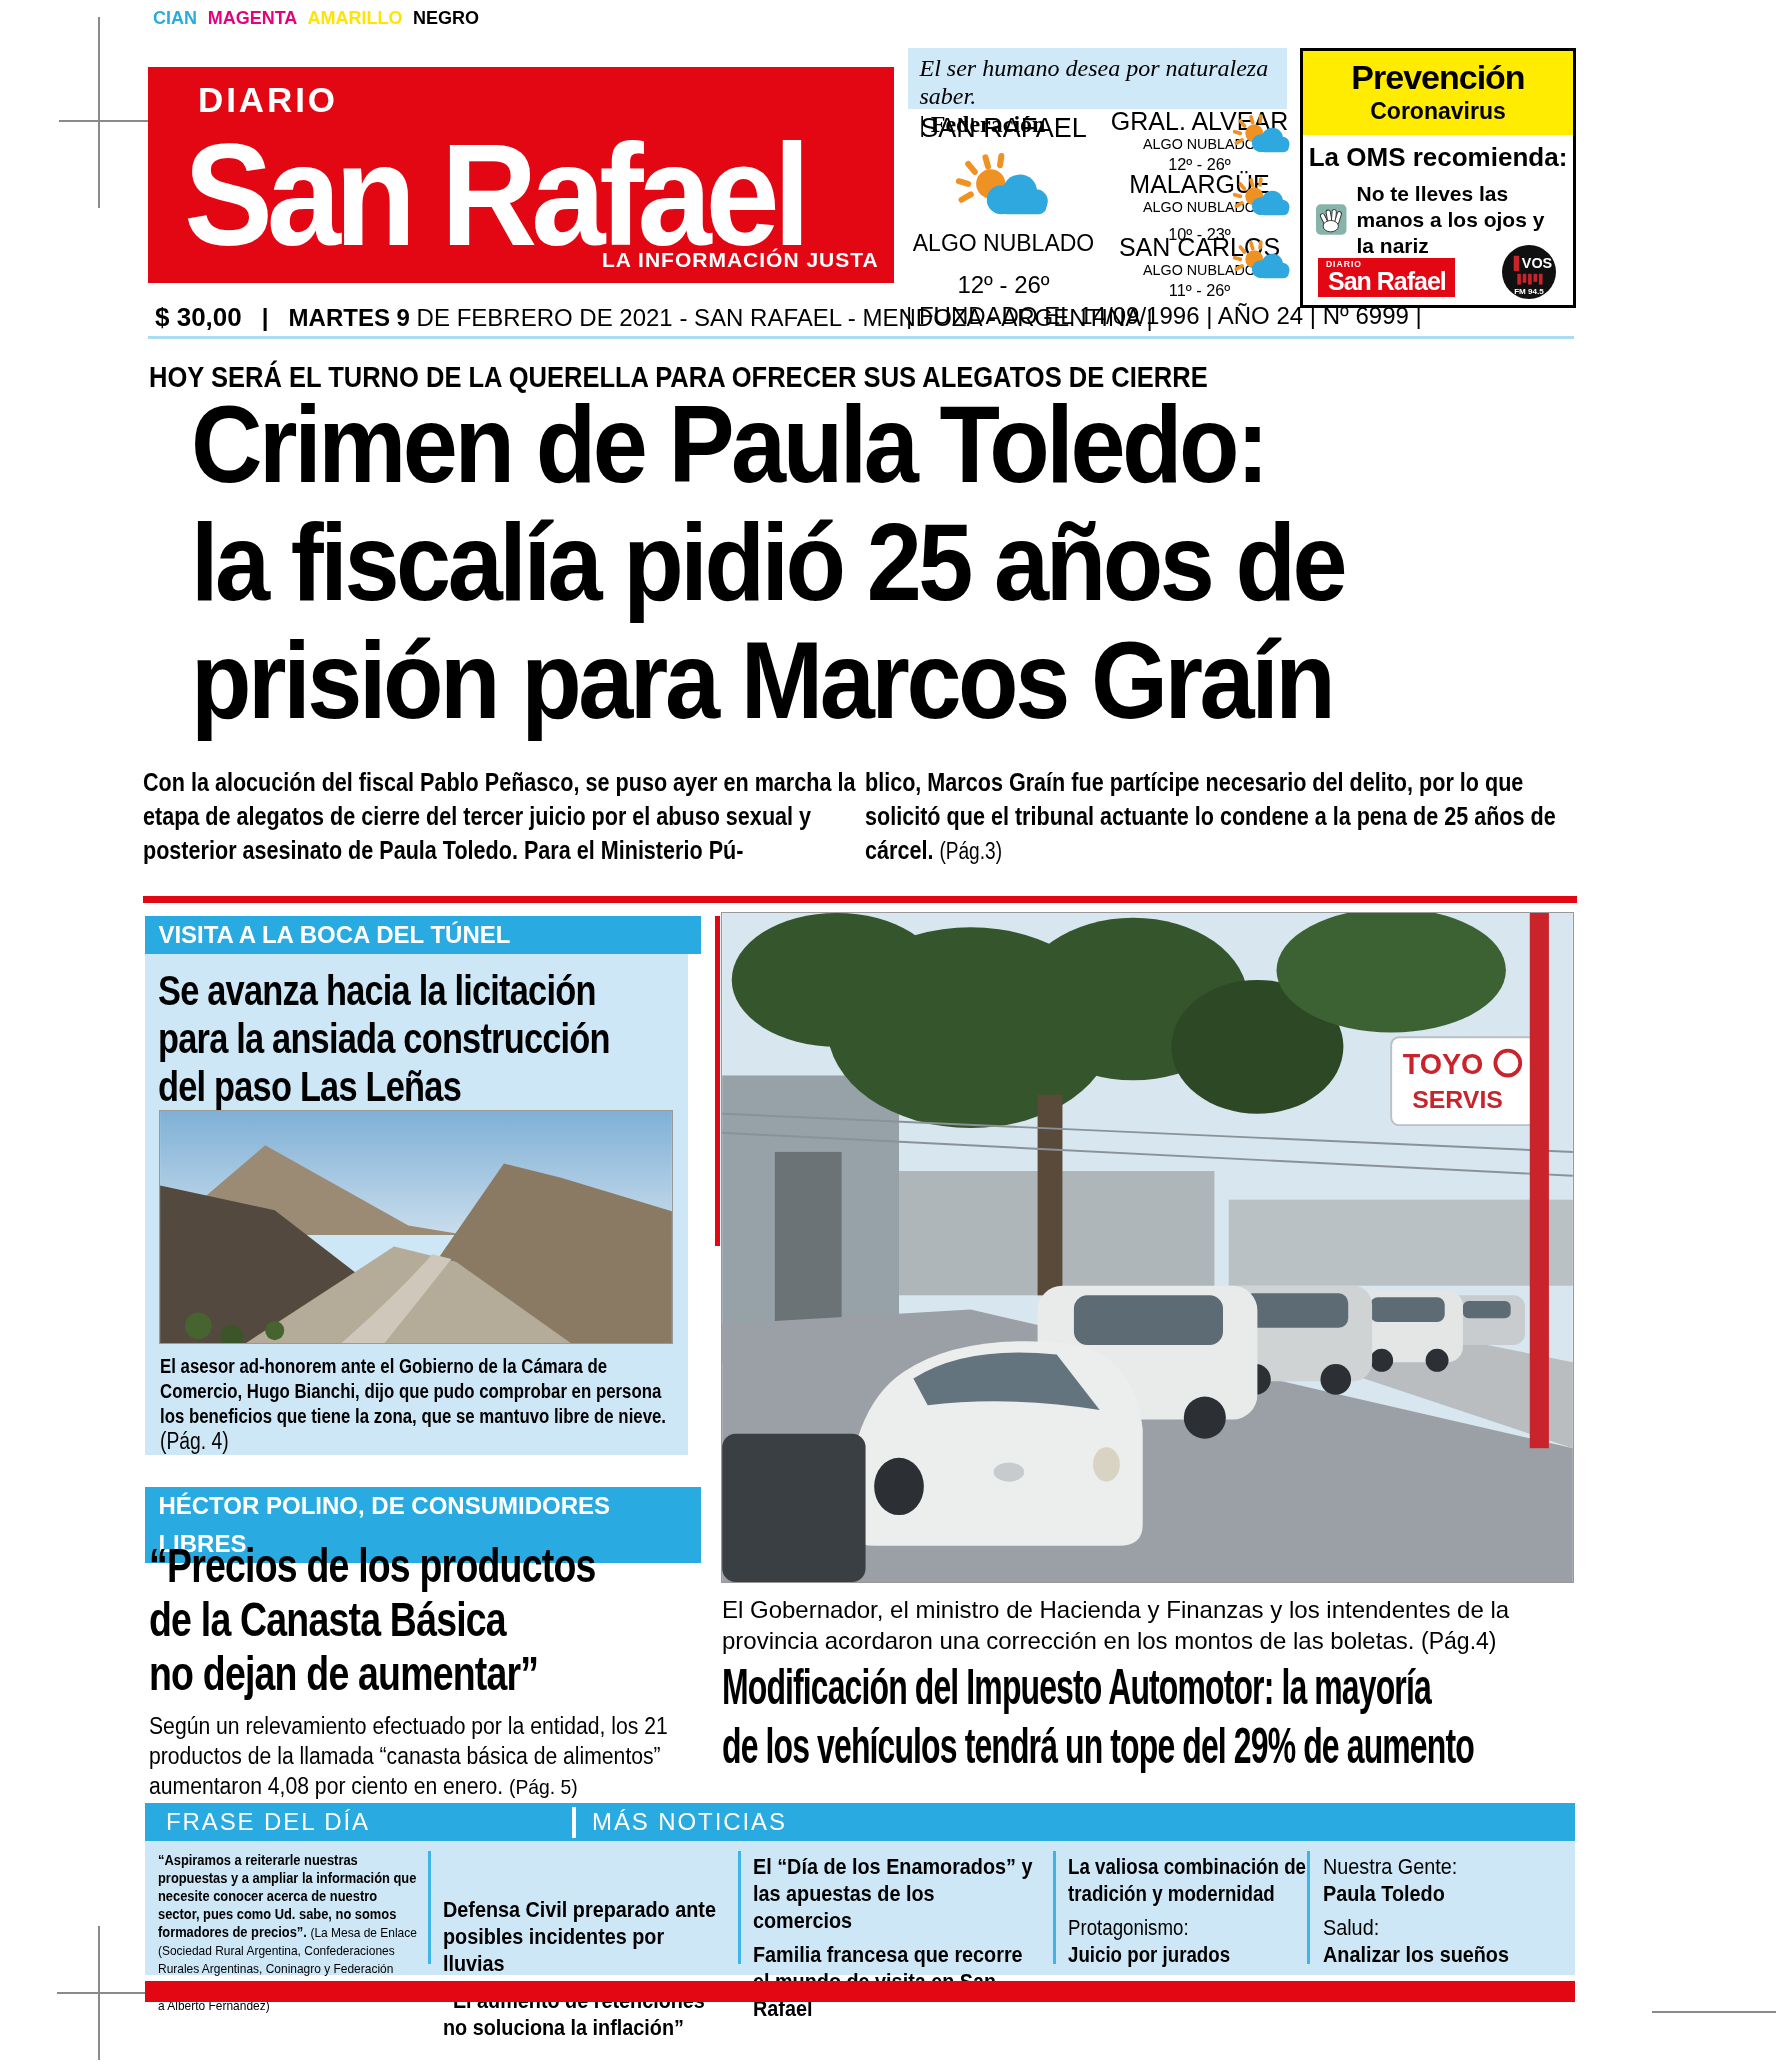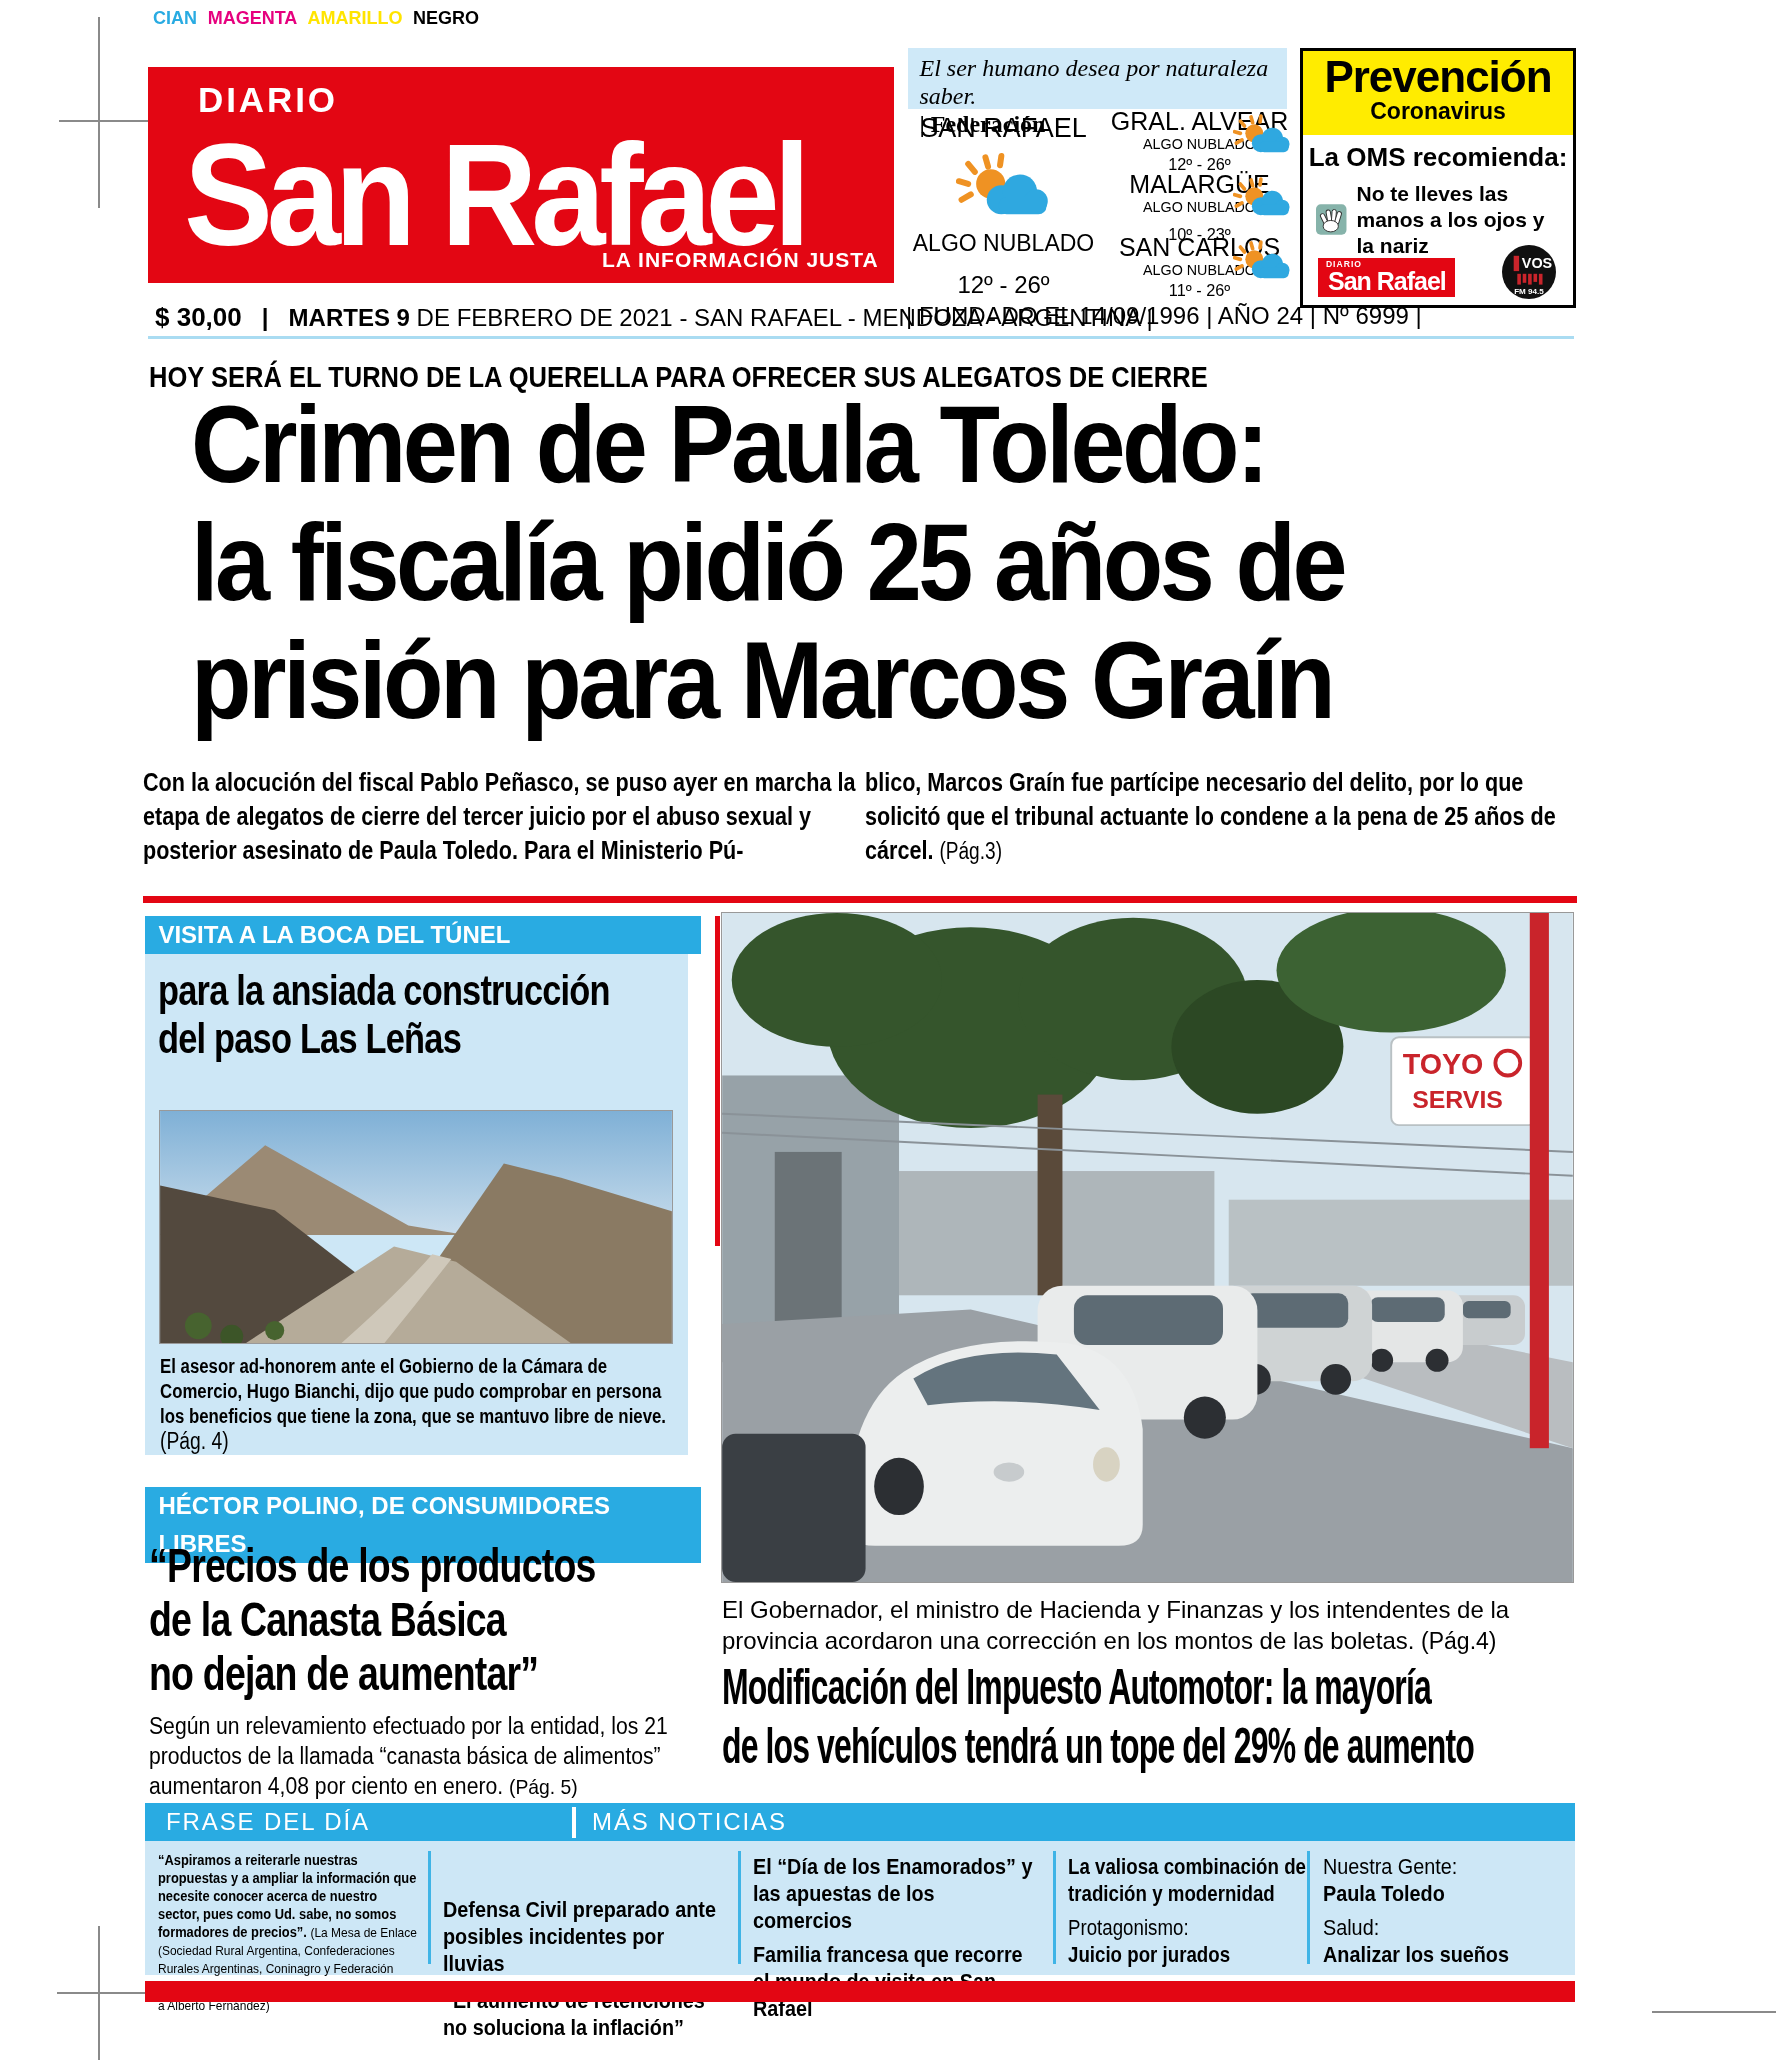"Prevención" .prev-title { font-size: 44px -> 34px }
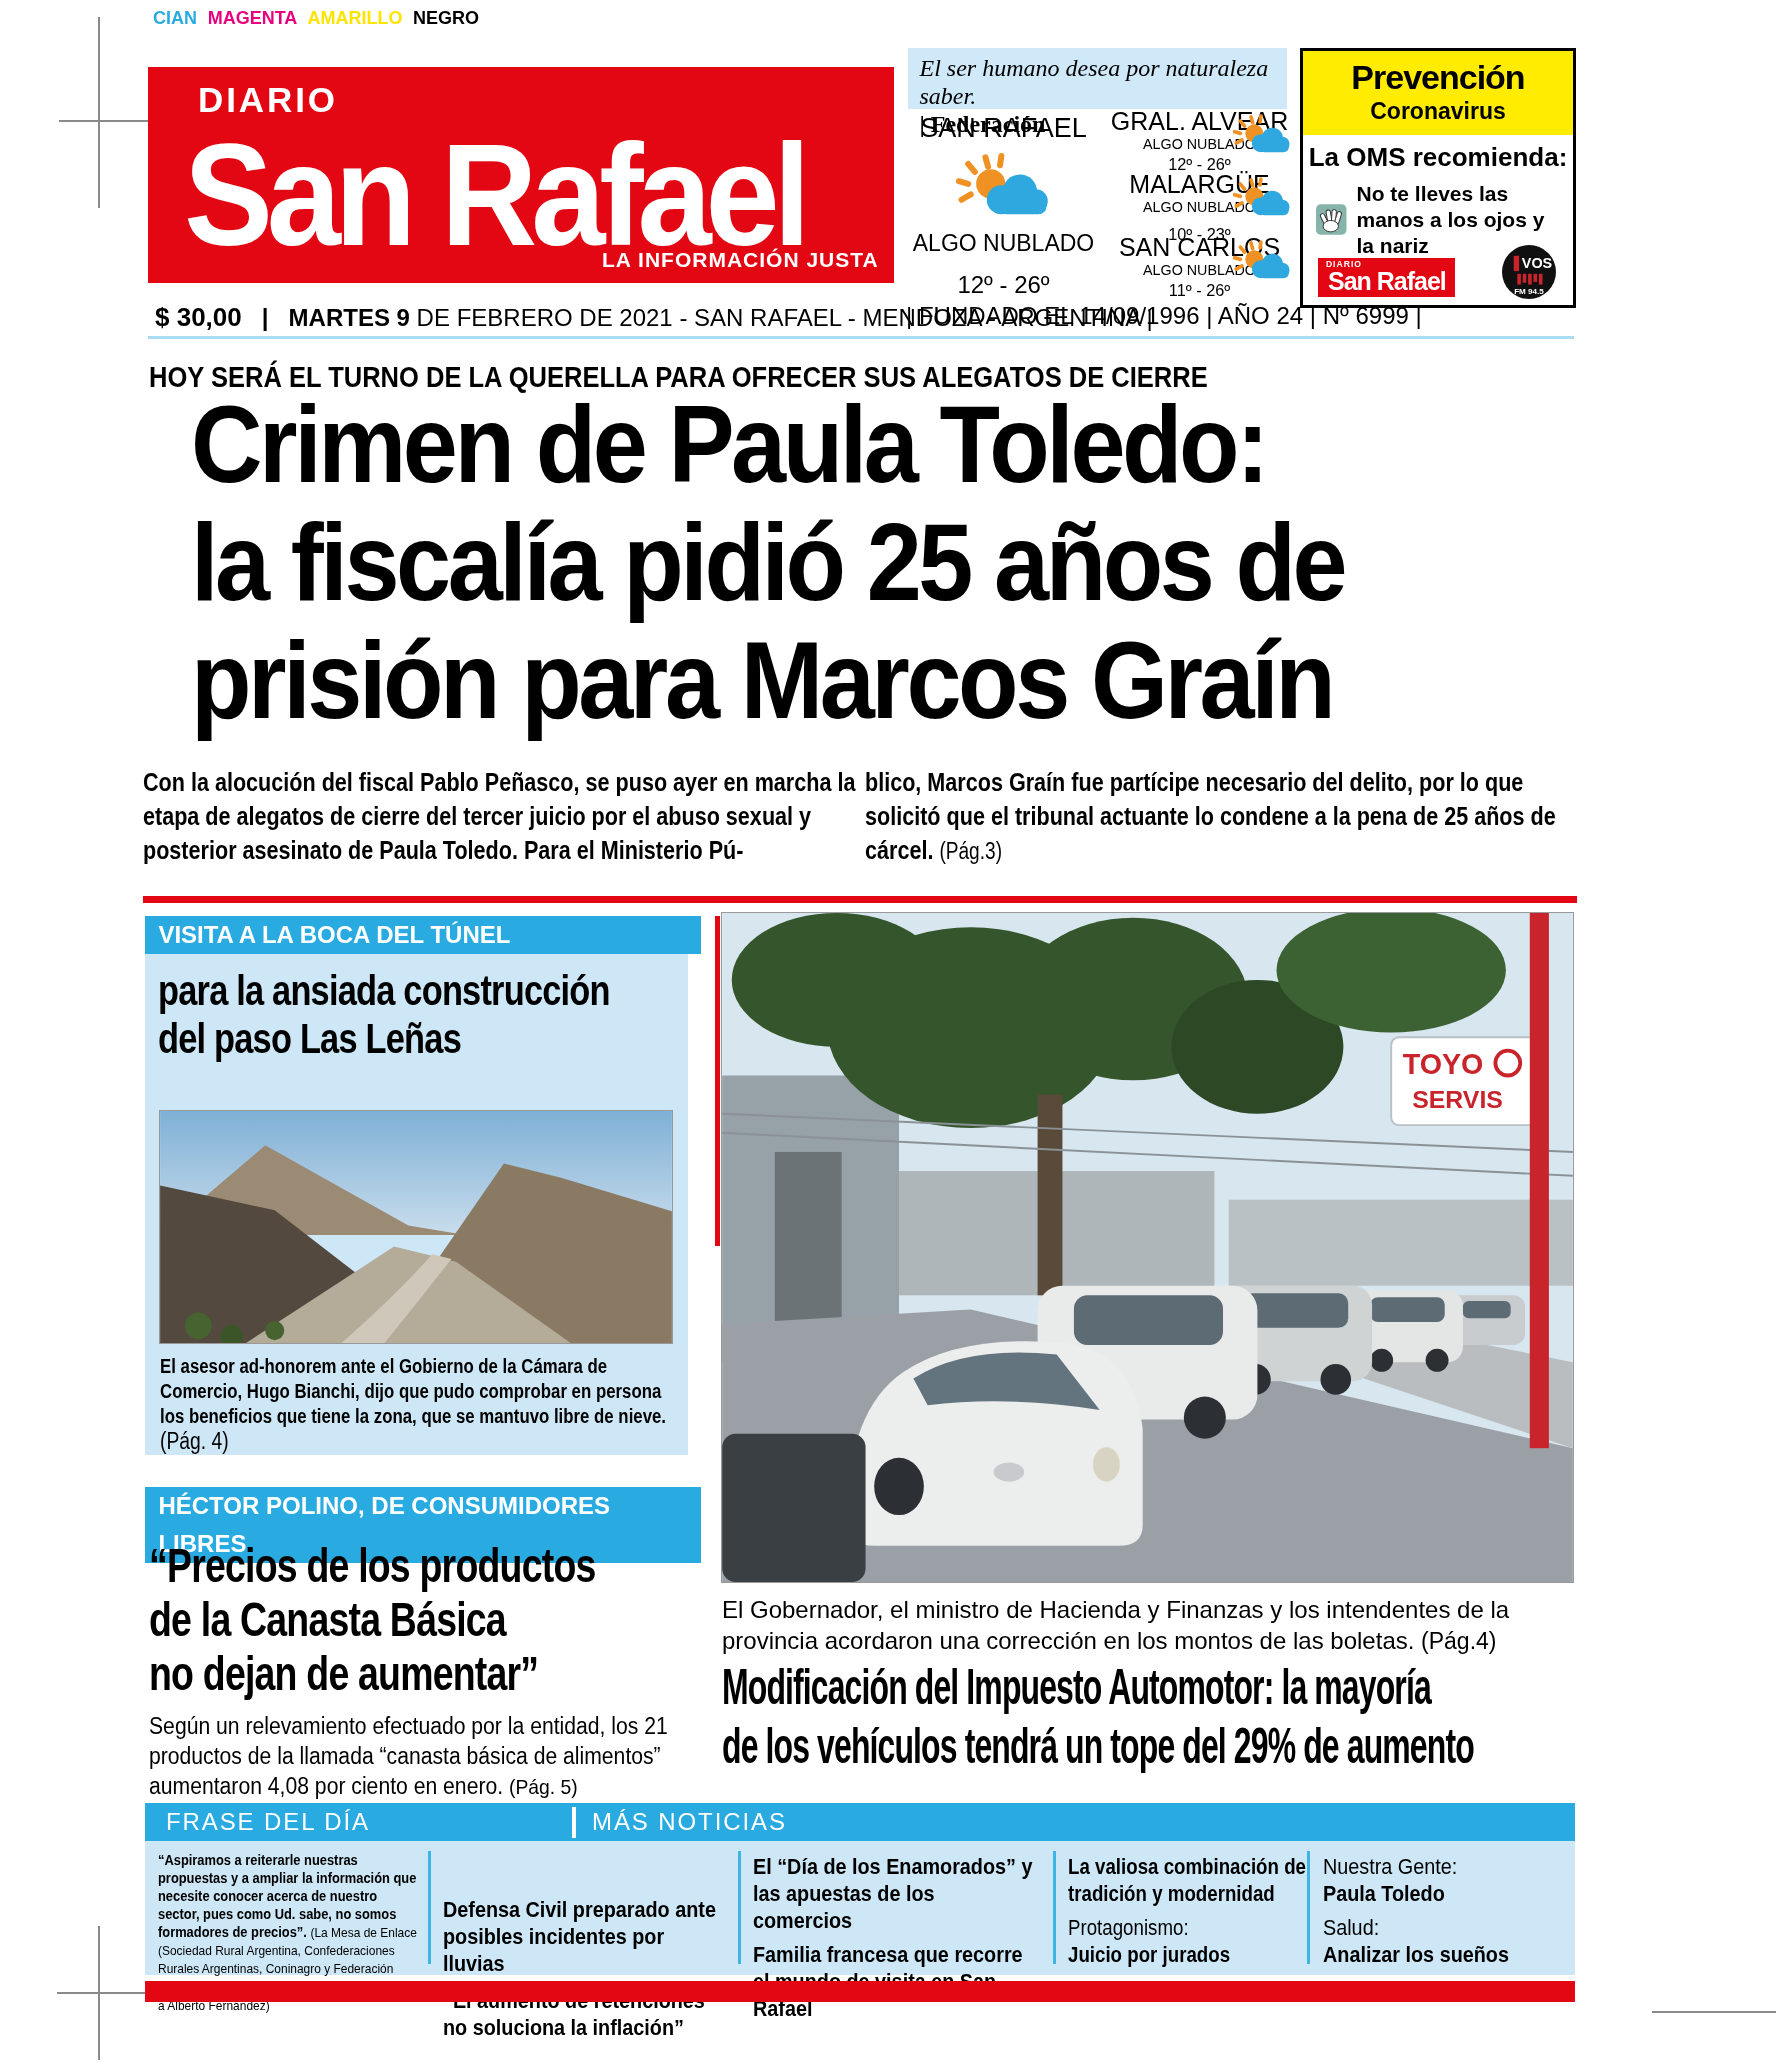"Se avanza hacia la licitación" div.nw { html: none -> <div><span>Se avanza hacia la licitación</span></div> }
